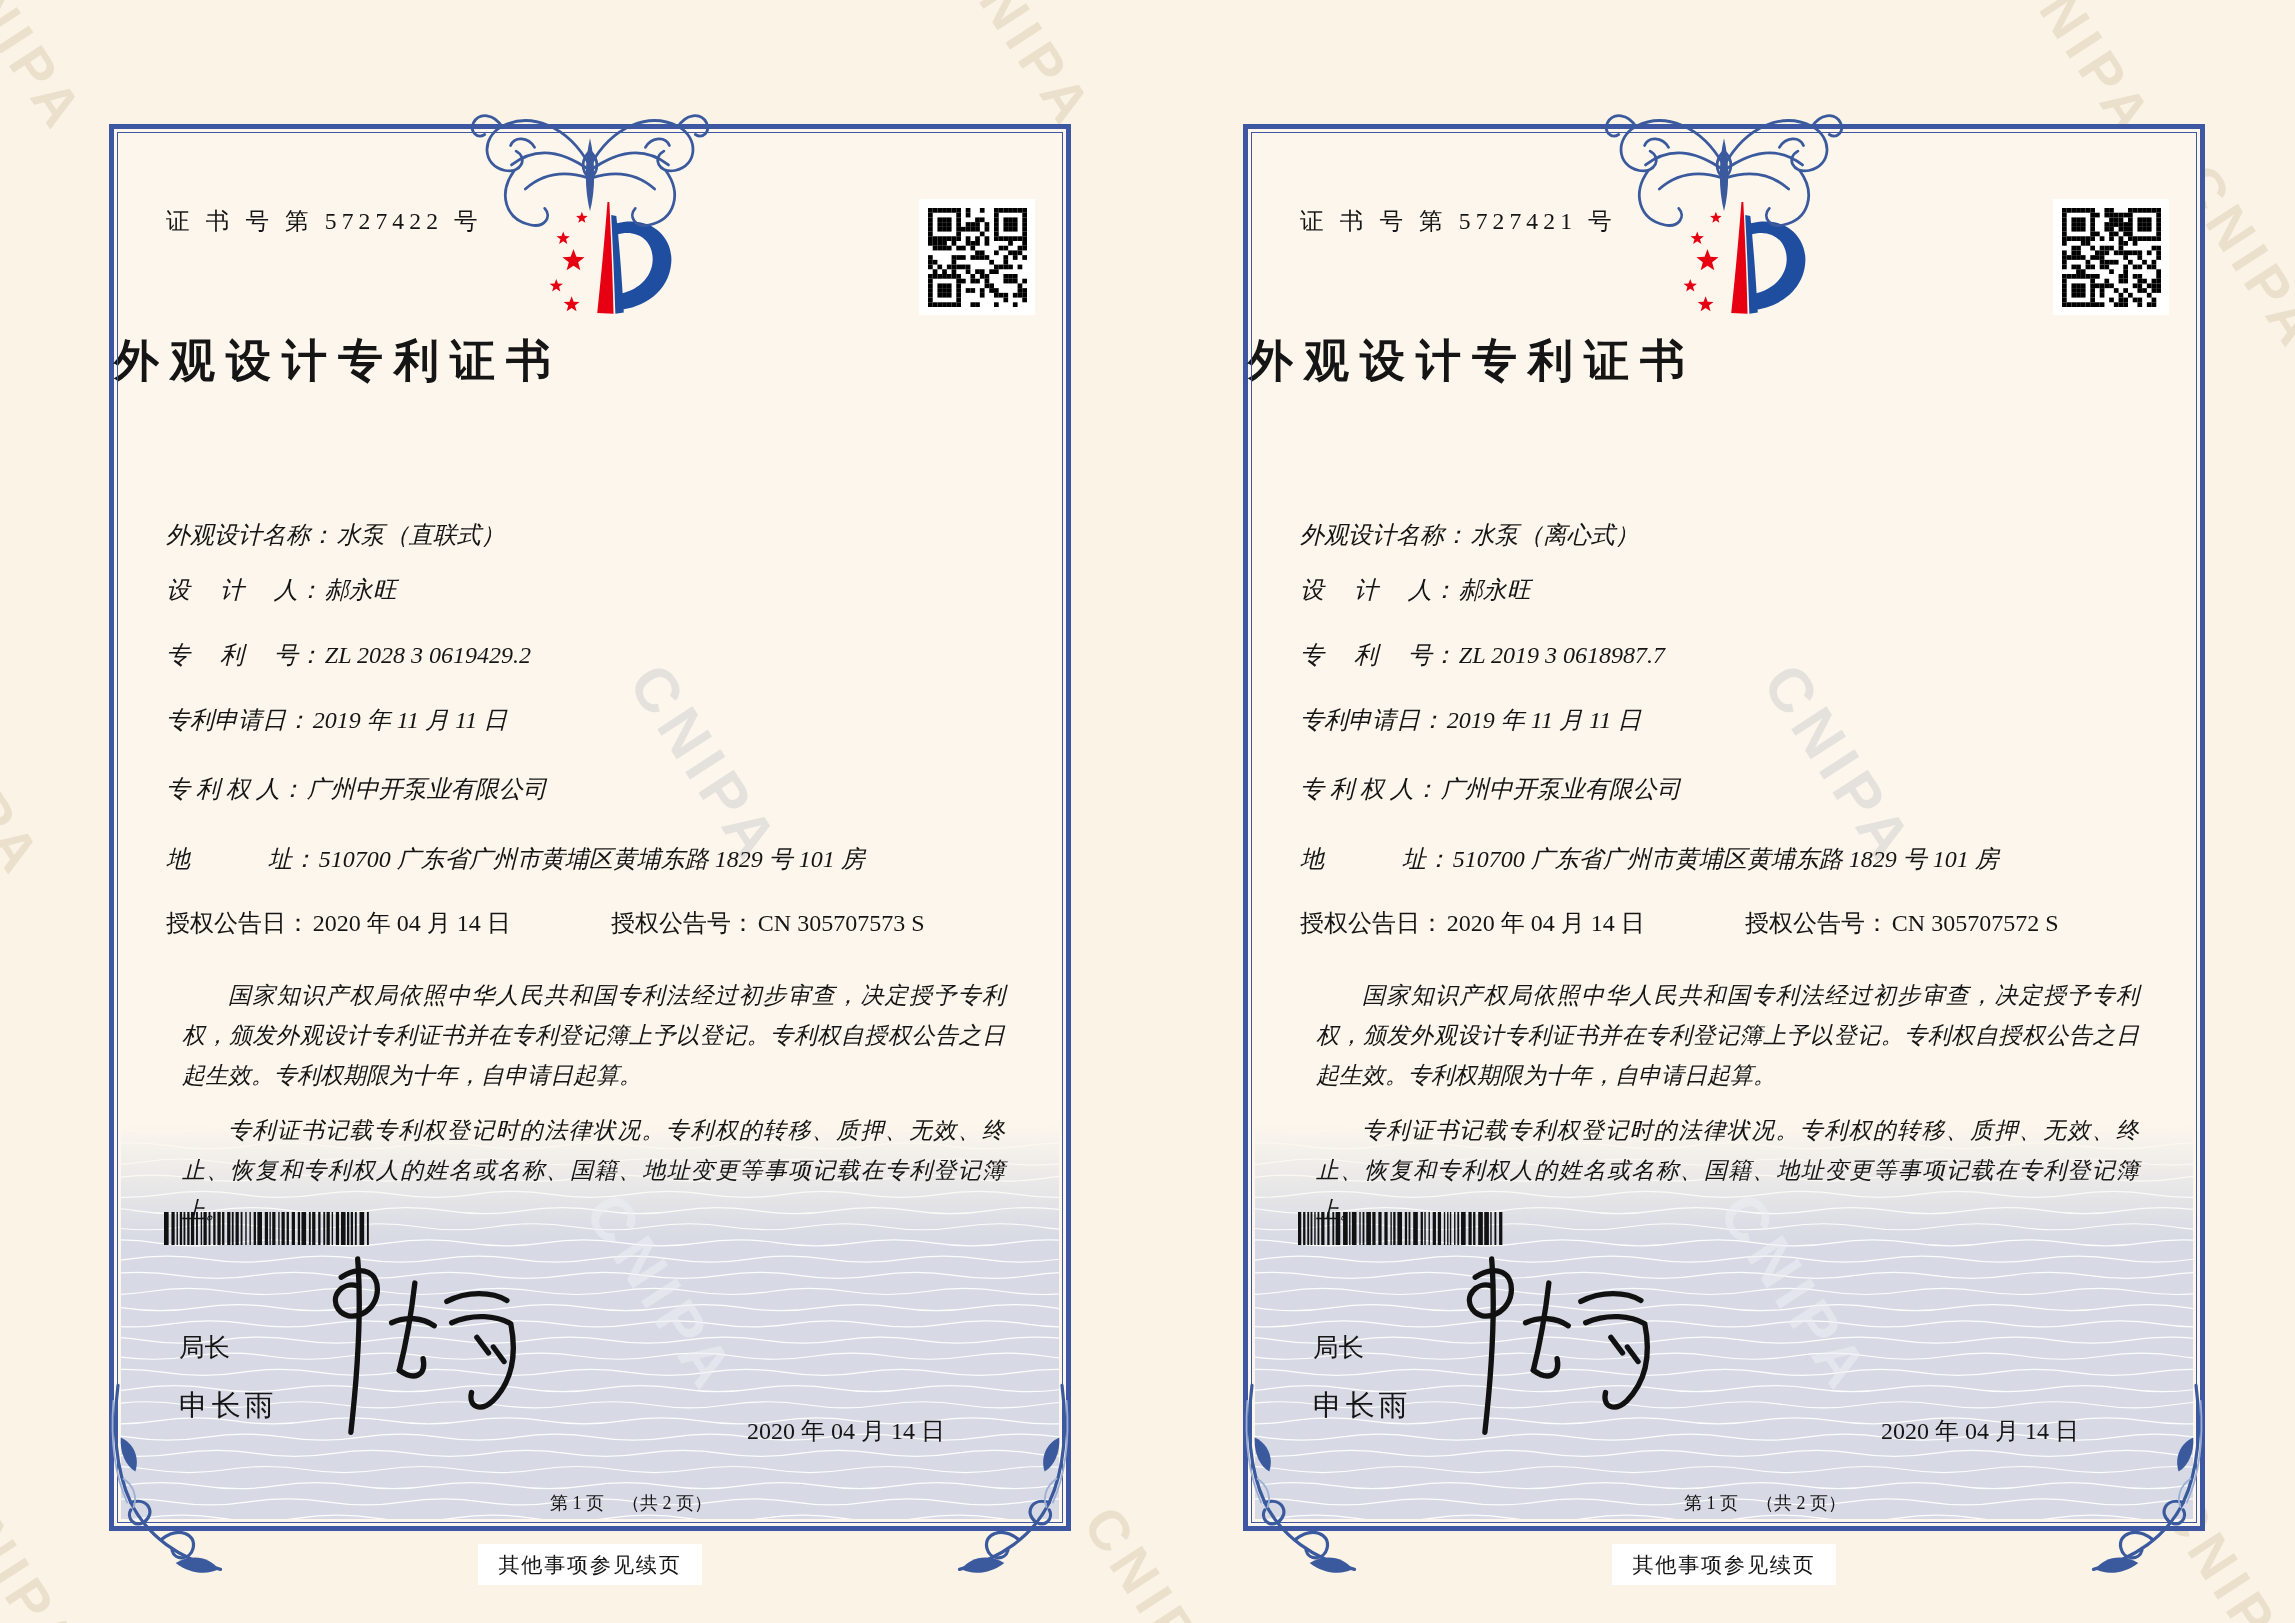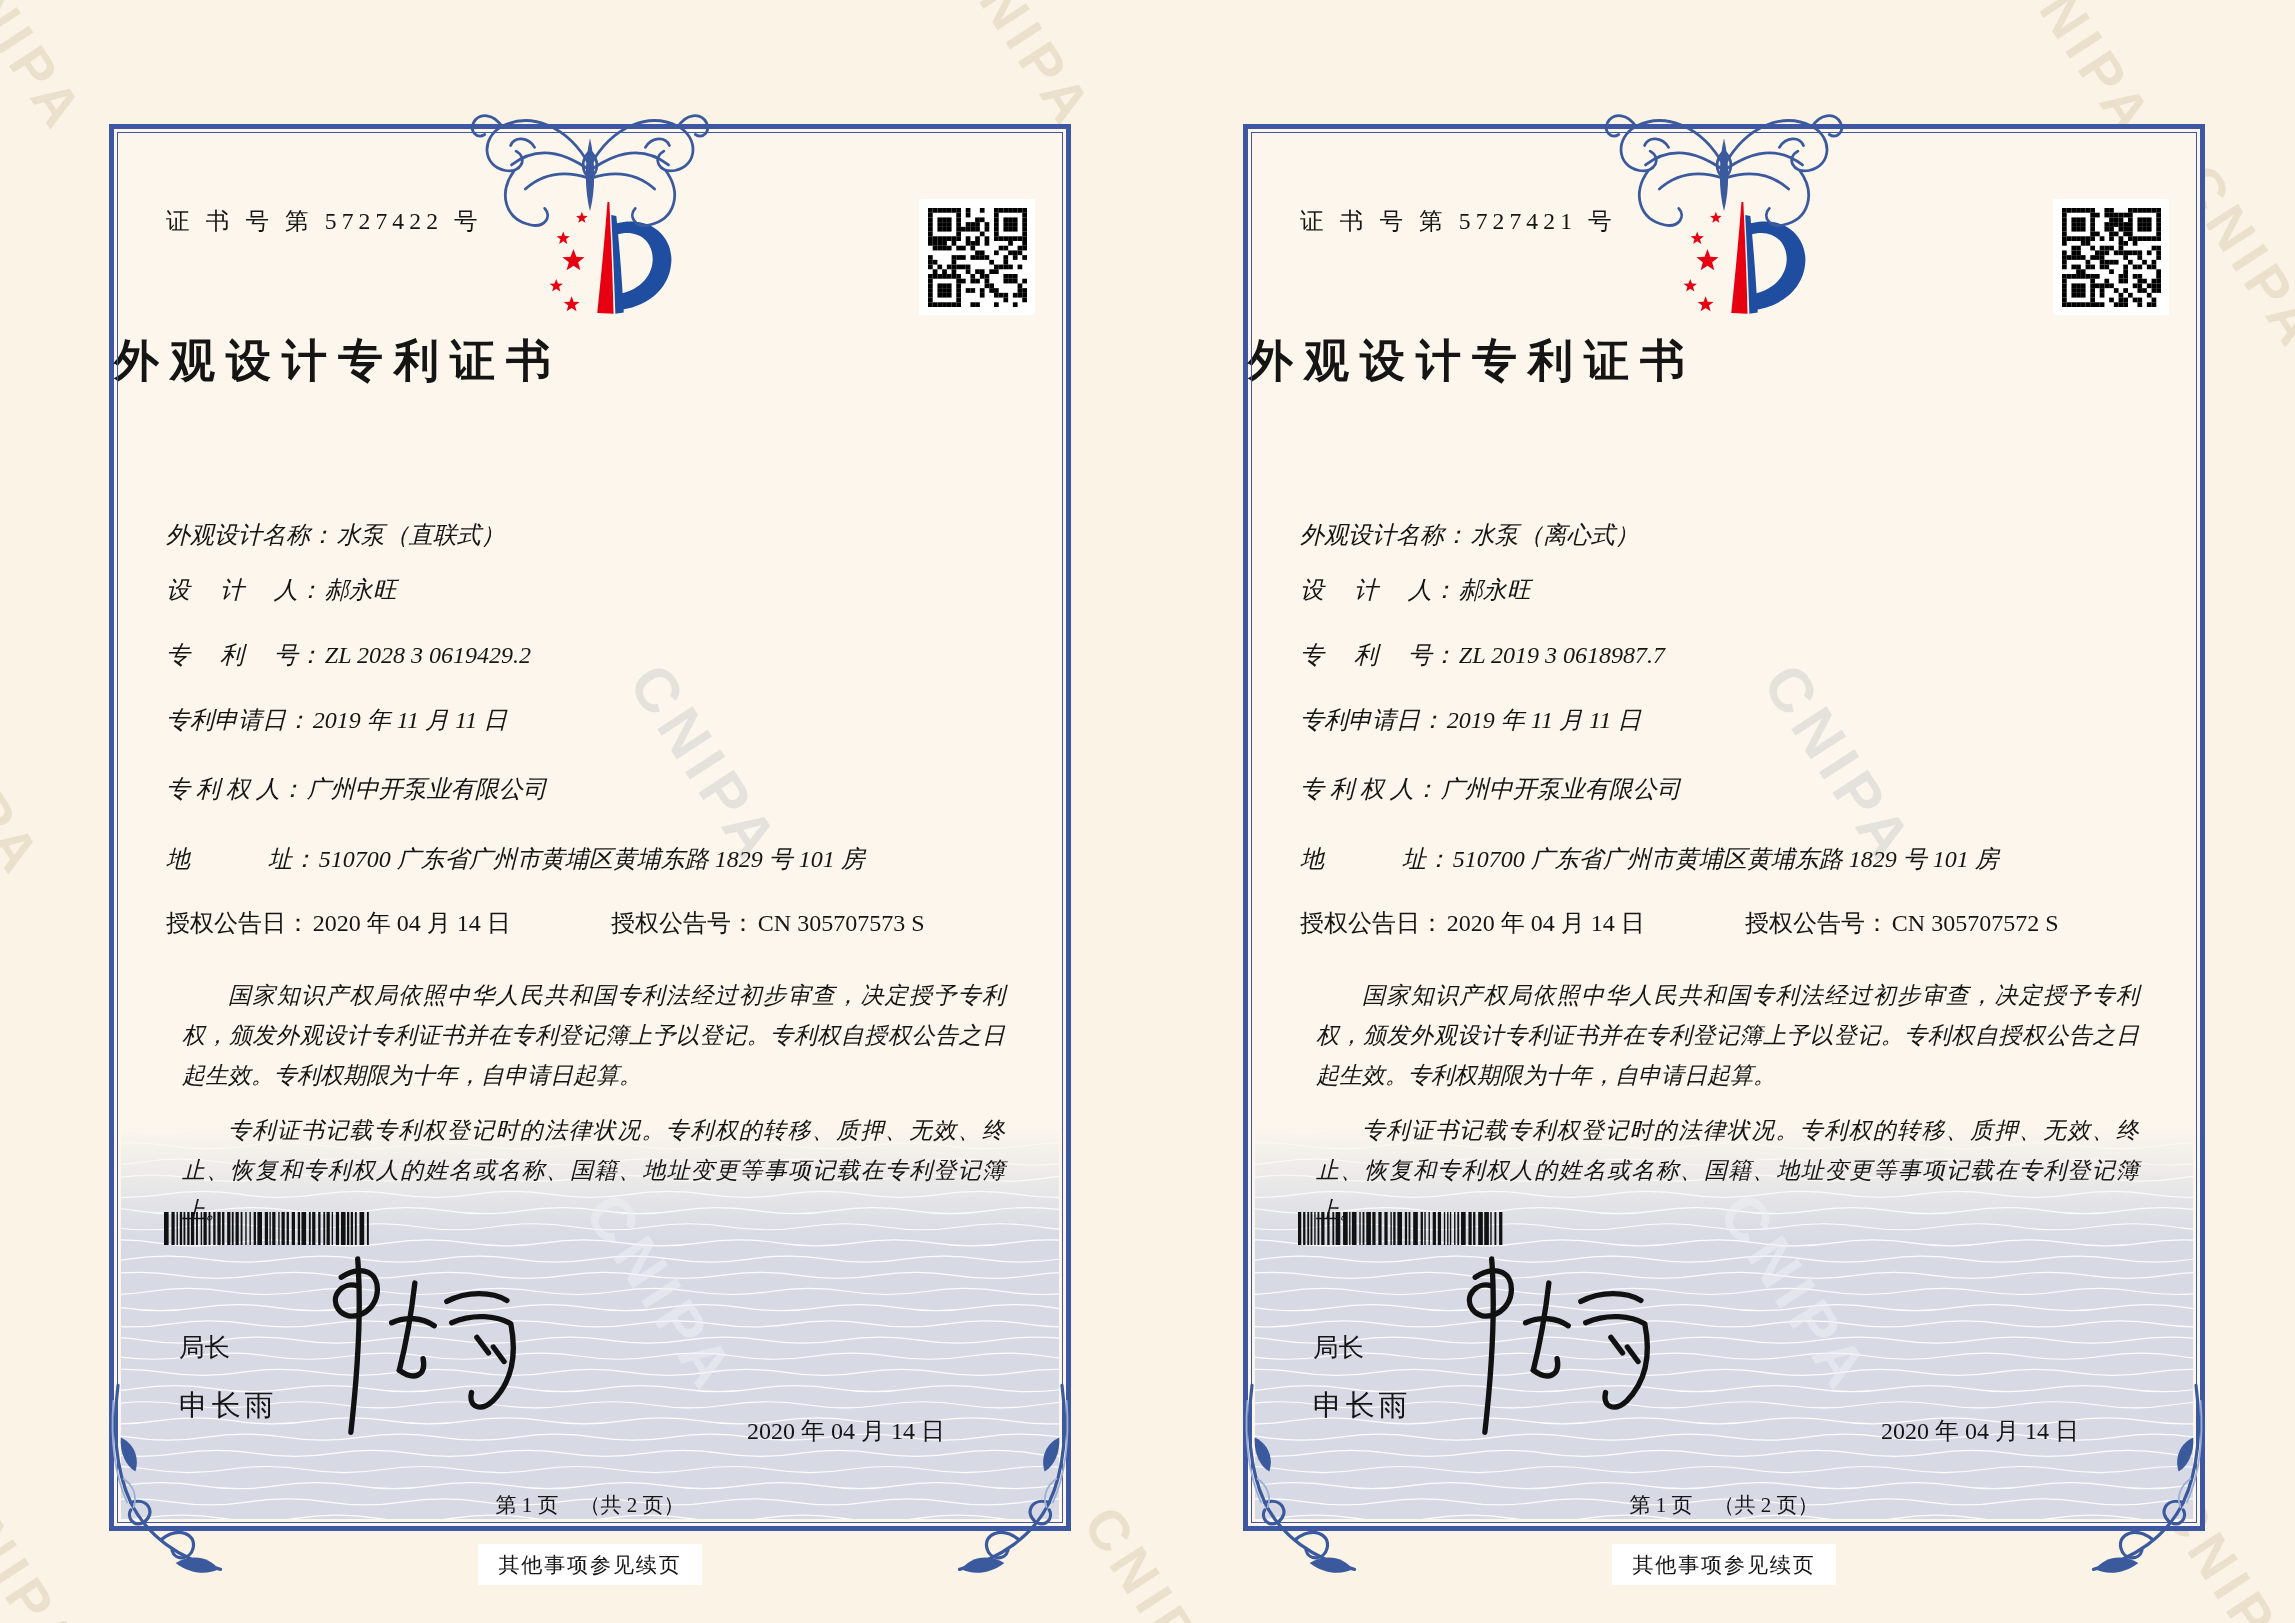"第 1 页 （共 2" .page-info { font-size: 21px -> 18px; padding-left: none -> 41px }
